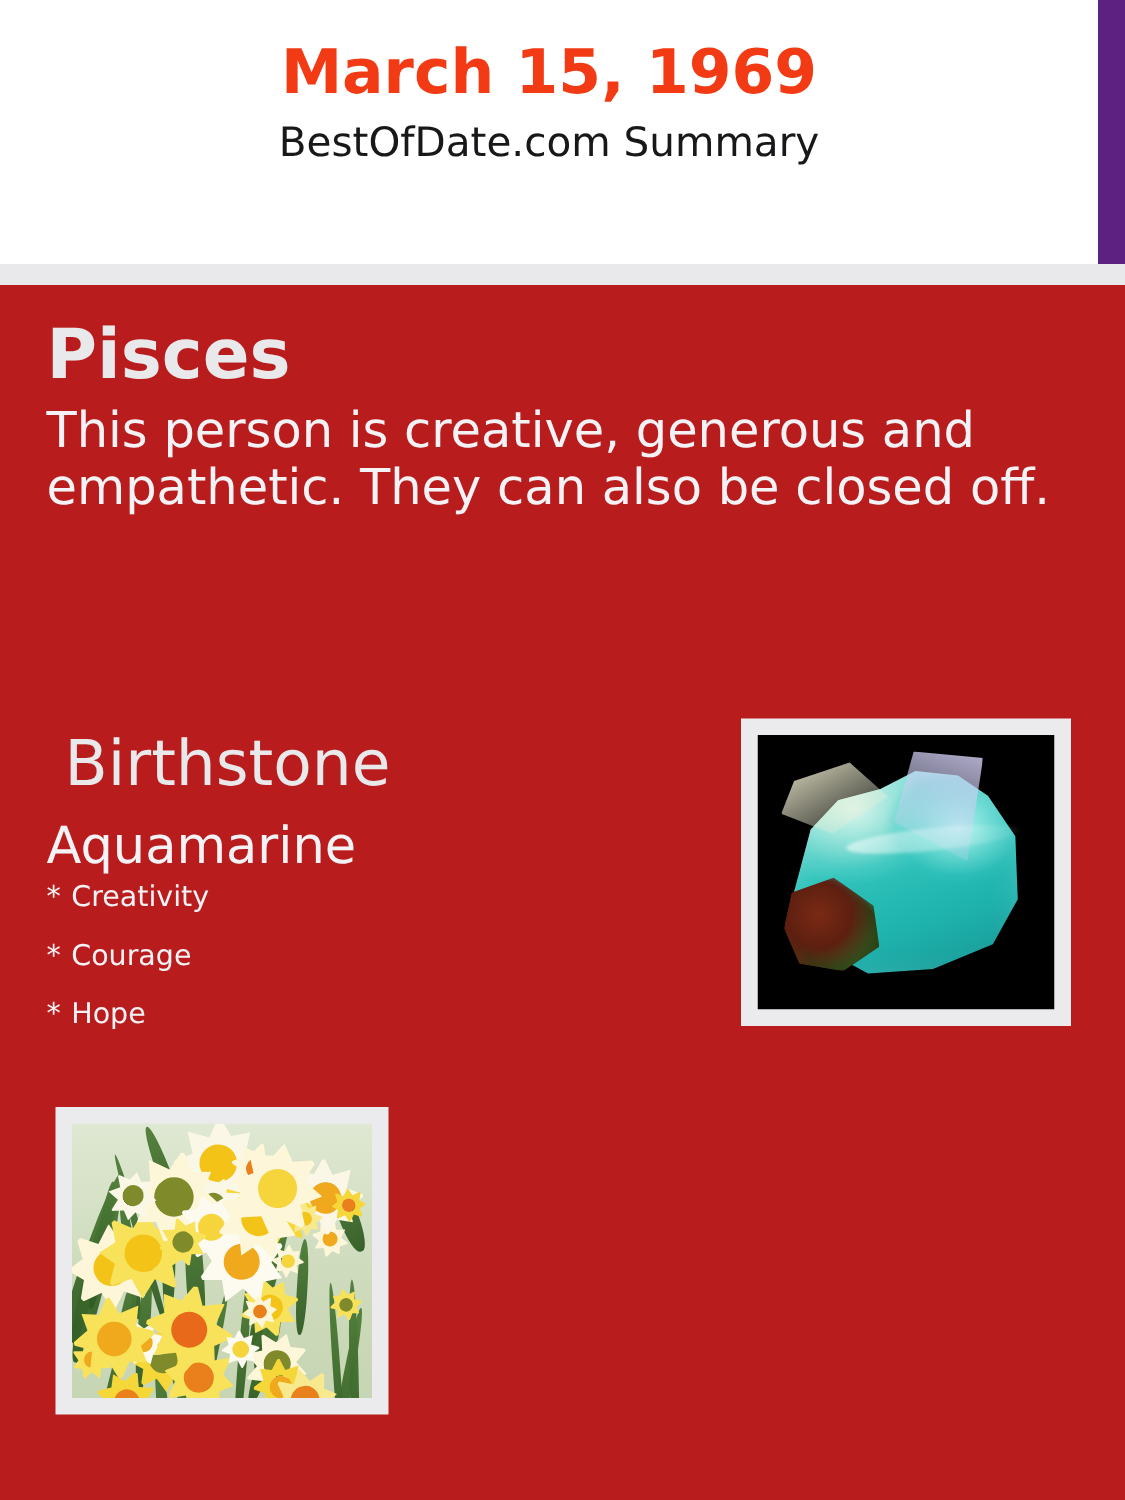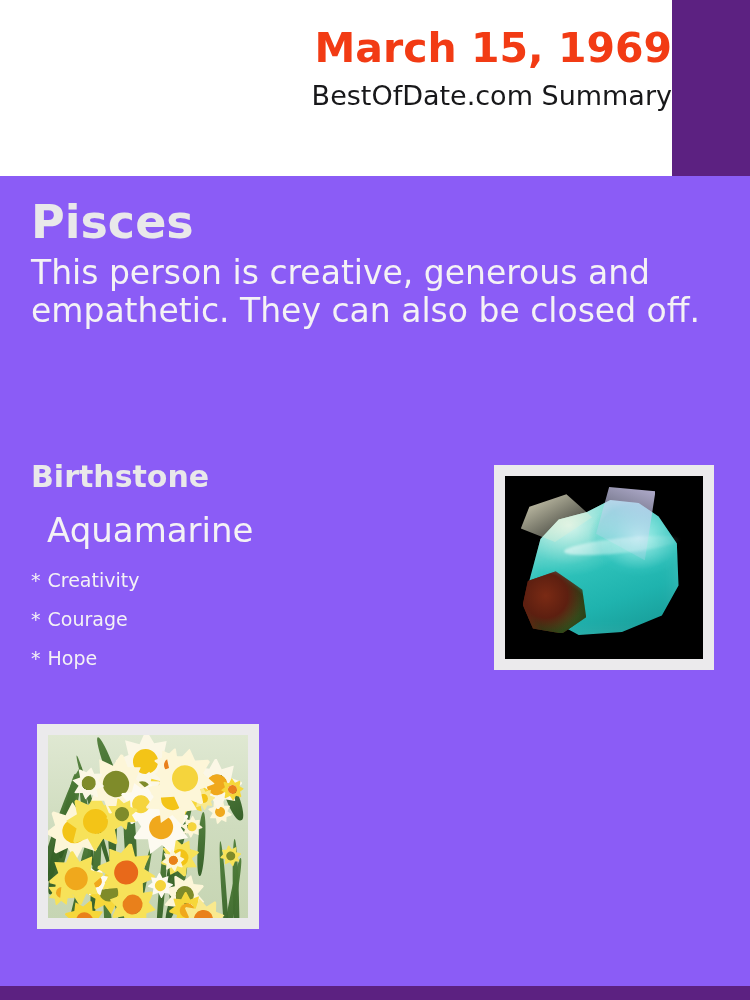"March 15, 1969" .header { text-align: right -> center; width: 672px -> 732px }
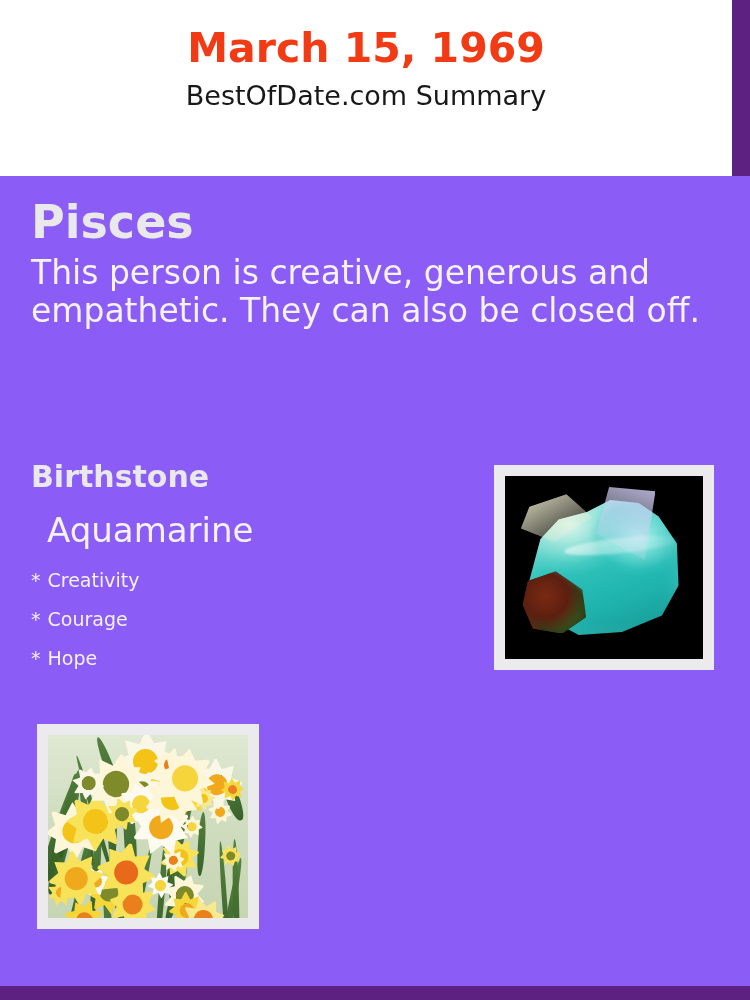"Pisces" .body-panel { background: #8b5cf6 -> #b91c1c; top: 176px -> 190px }
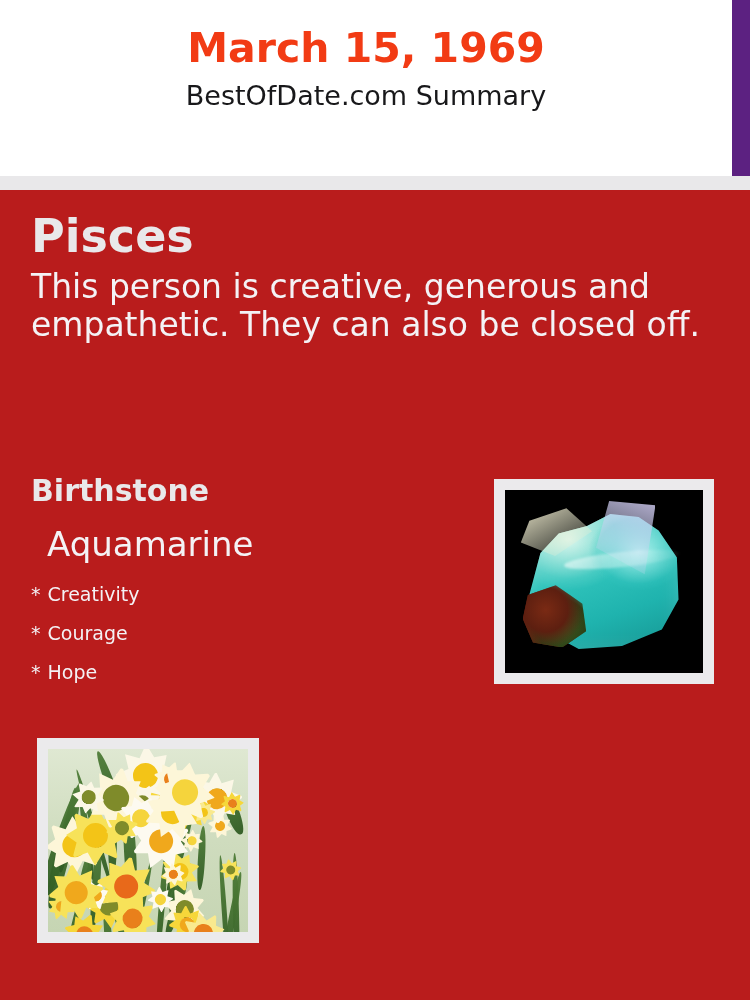"Birthstone" .section-title { font-size: 30px -> 42px; font-weight: bold -> normal; margin: 0 -> 12px }
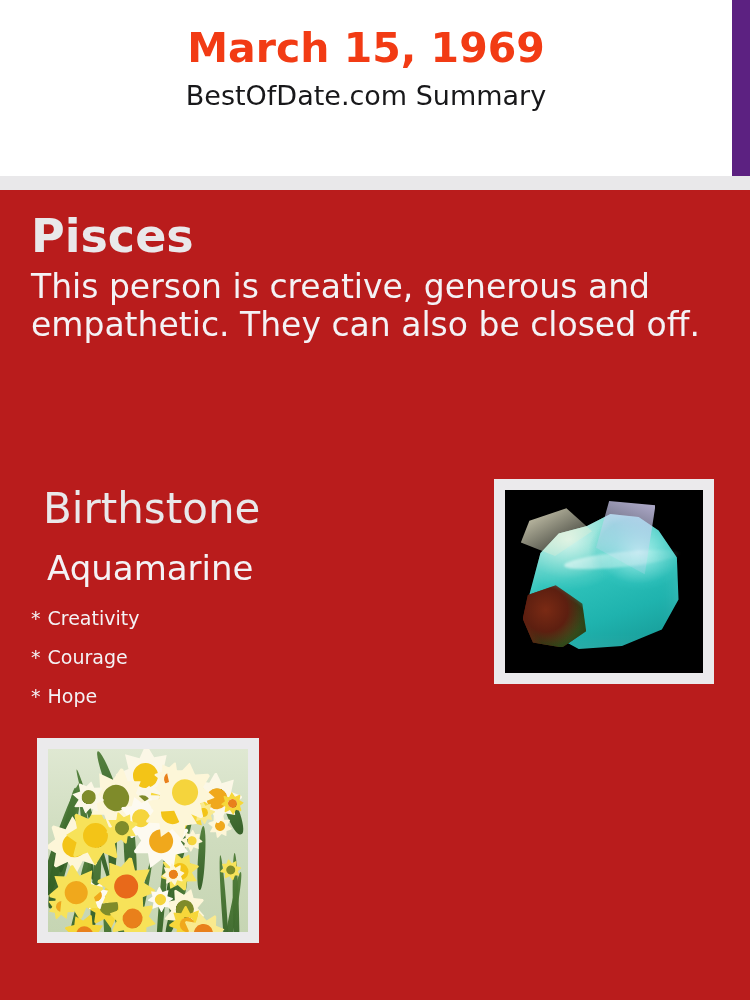"Aquamarine" .section-sub { margin: 16px -> 0 }
